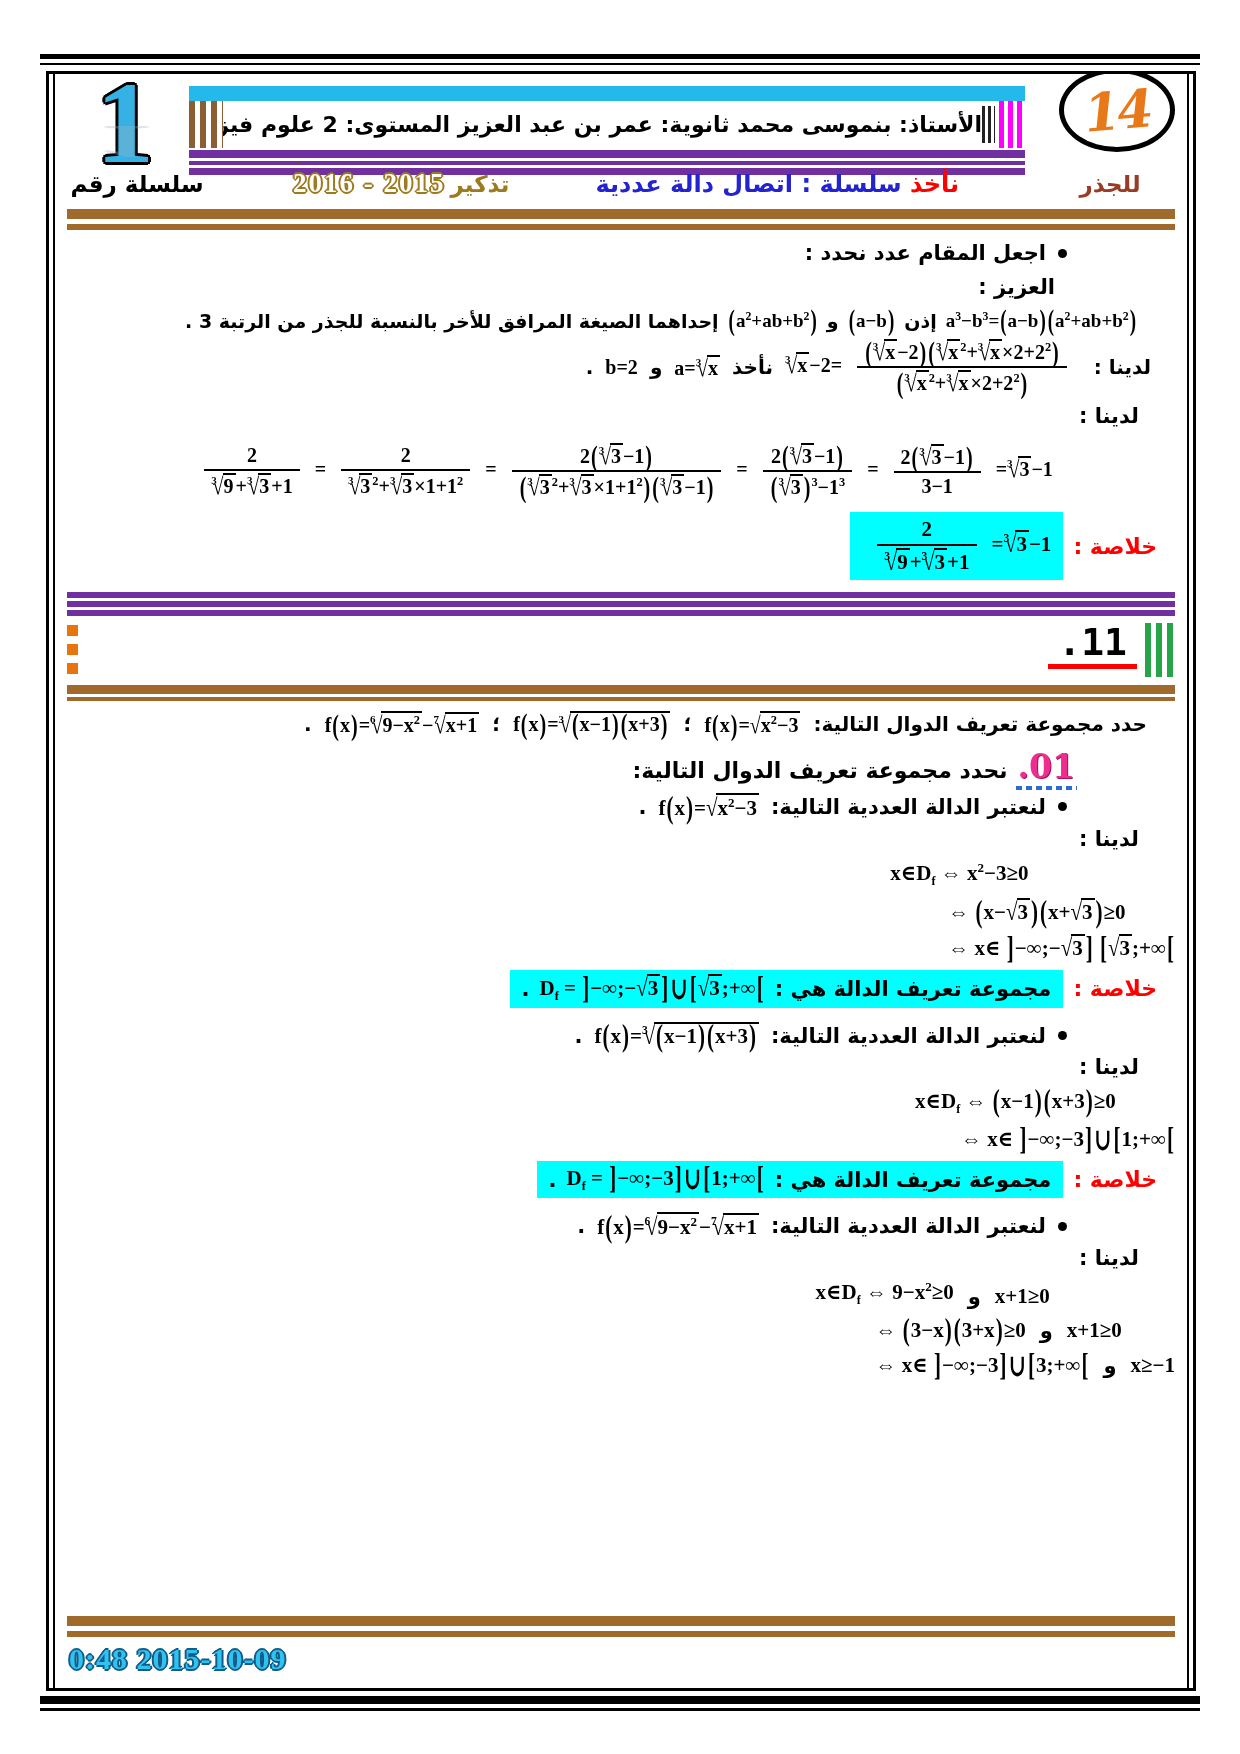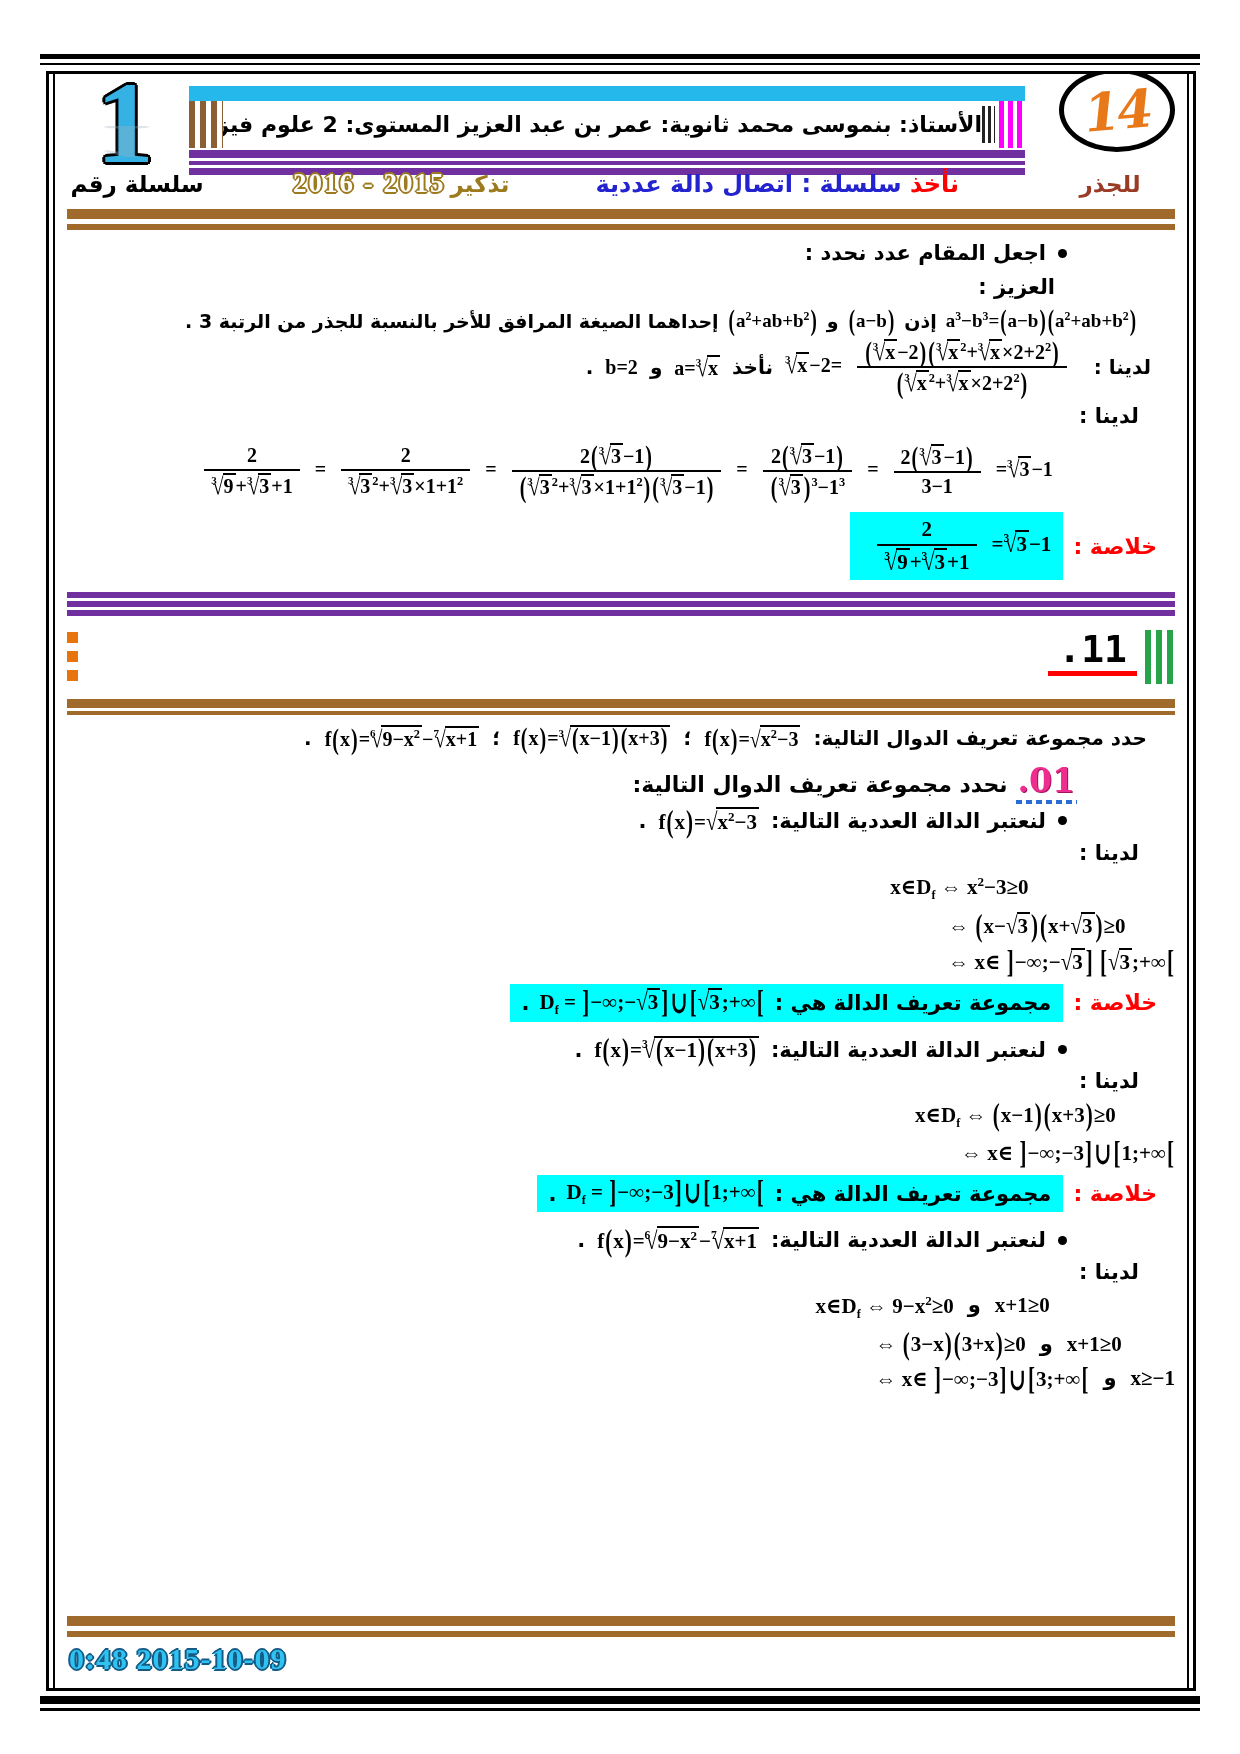".11" .sec11-row { margin: 12px 0 -> 5px 0 }
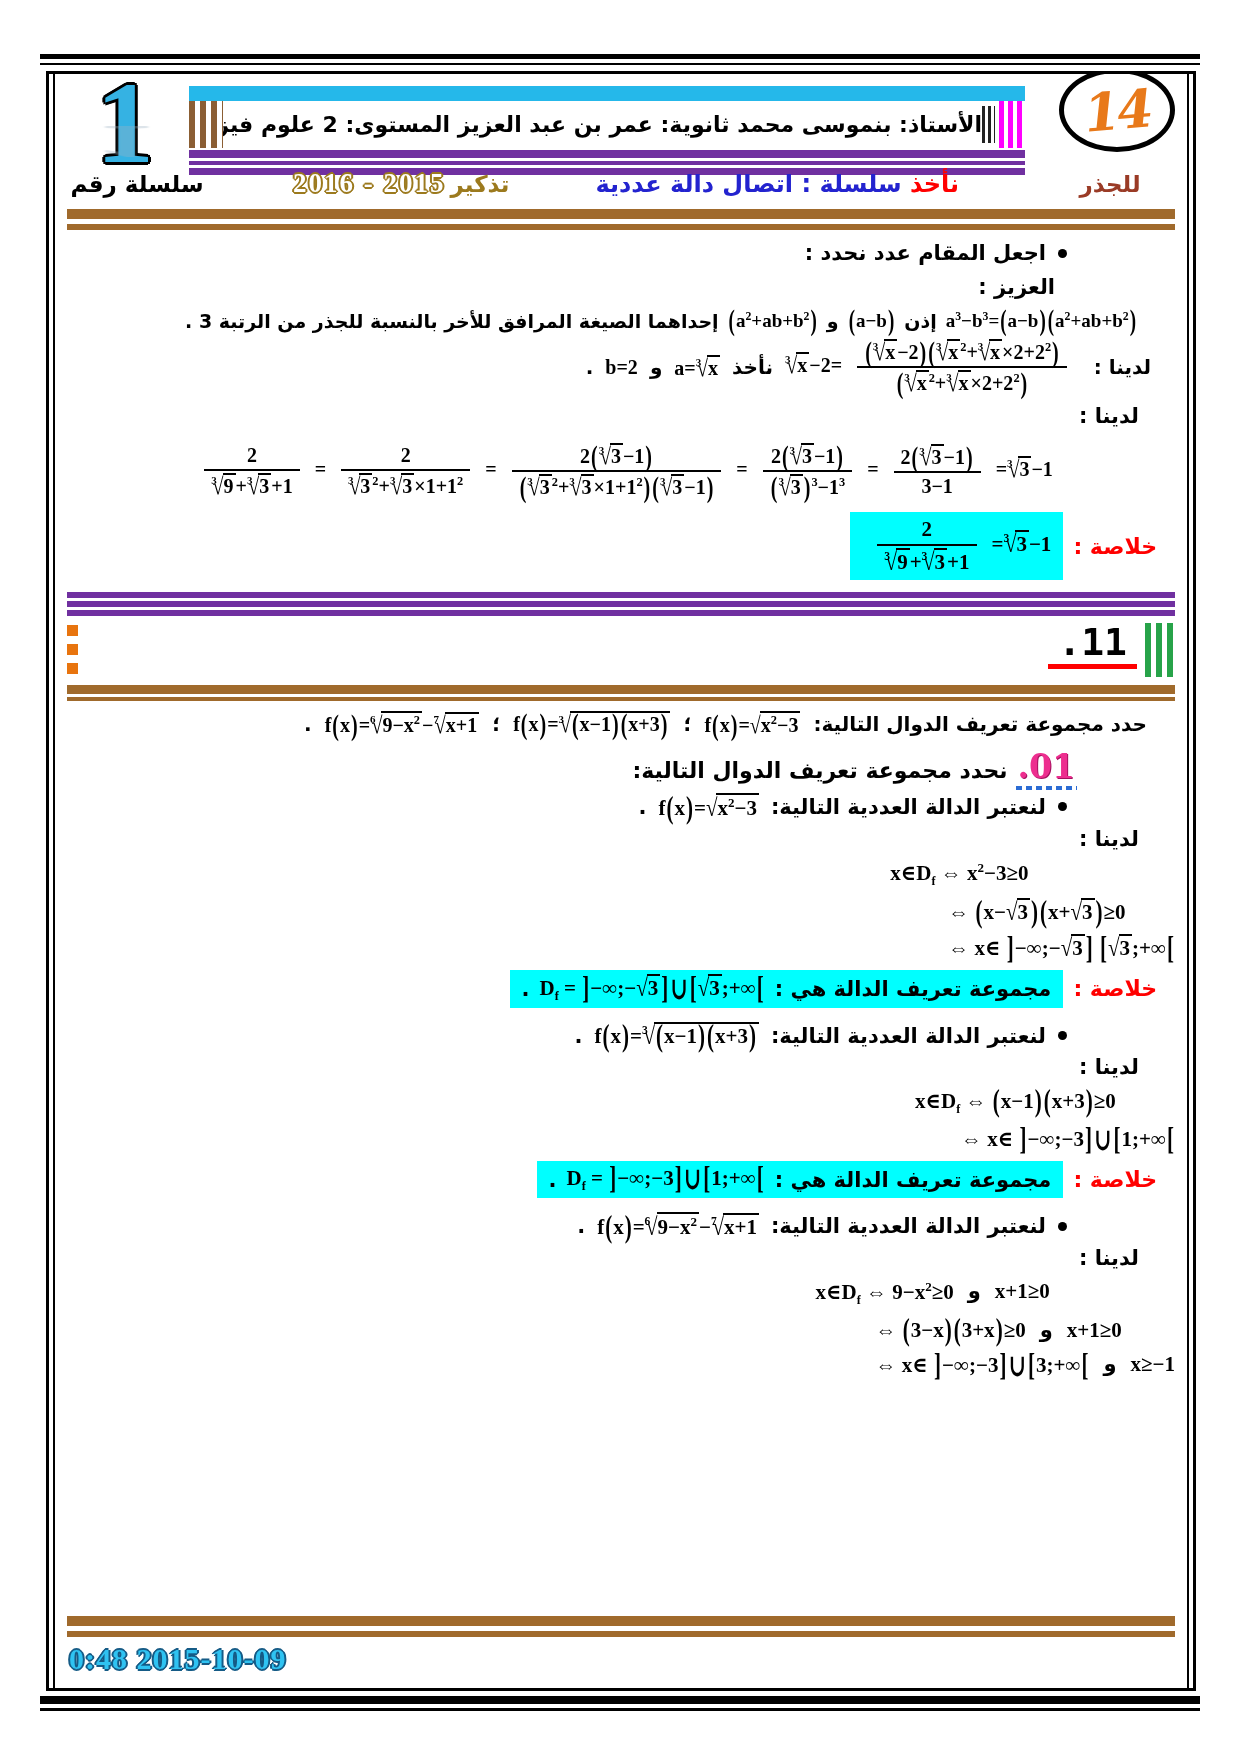"x∈Df ⇔ x2−3≥0" .m-line { align-items: flex-start -> flex-end }
